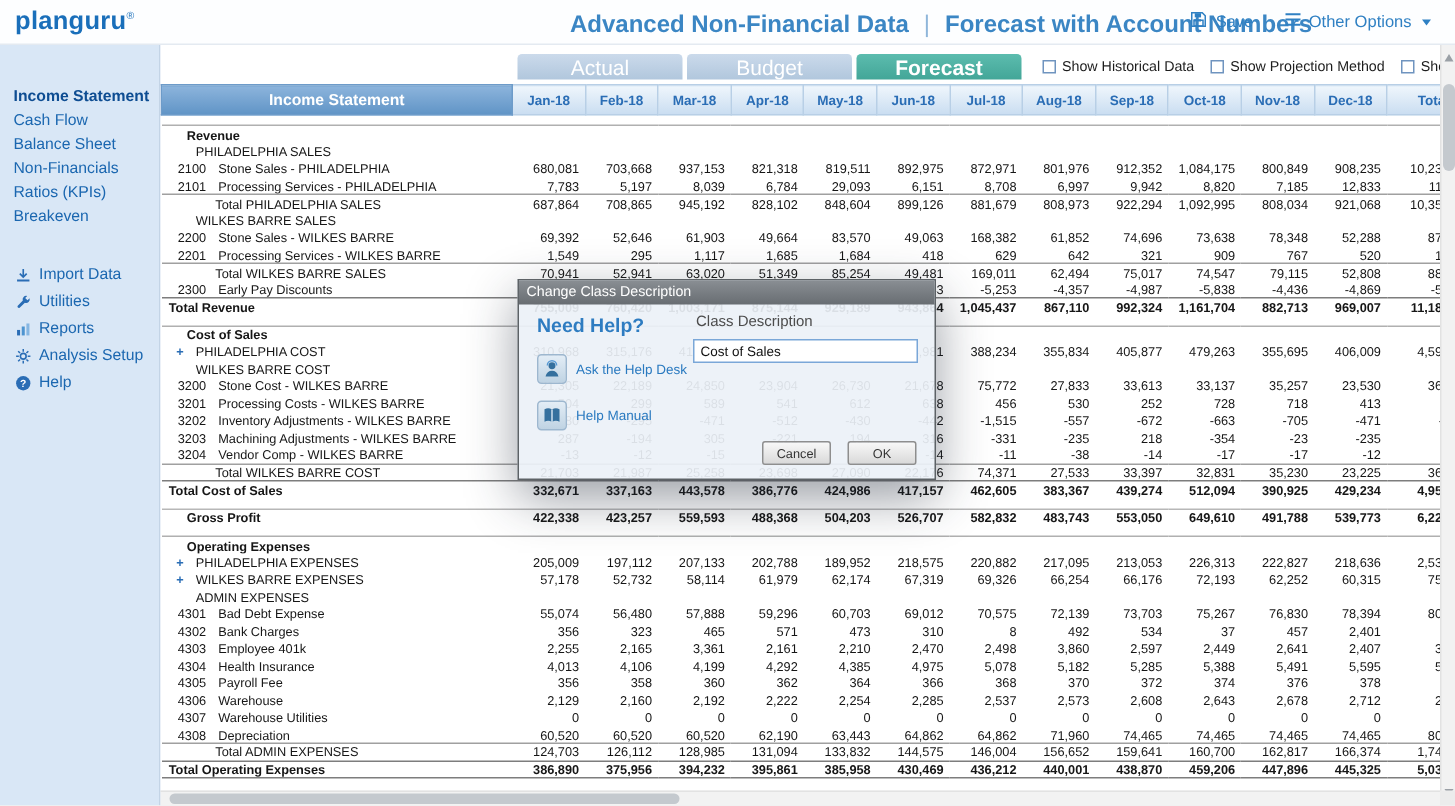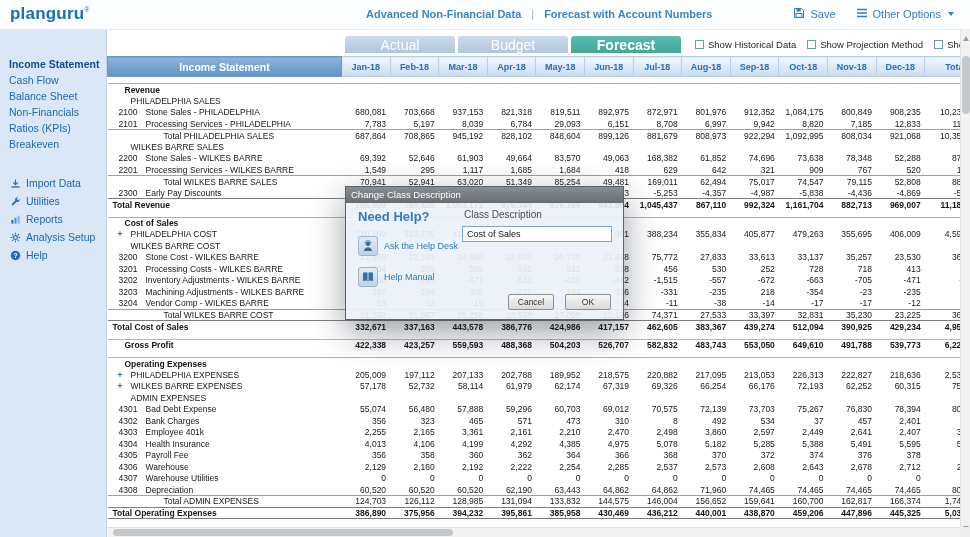"Advanced Non-Financial Data" .toplinks { font-size: 11px -> 16px; left: 366px -> 380px }
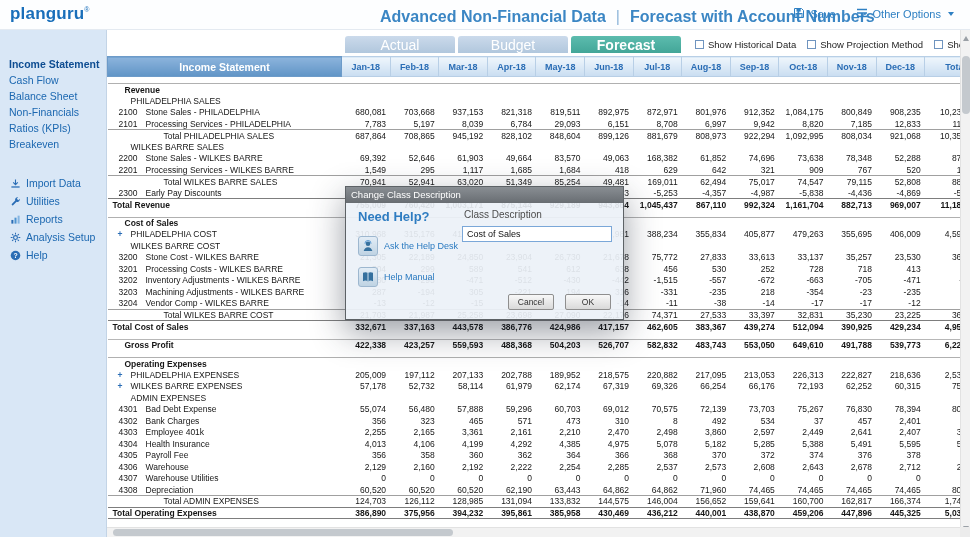"Total PHILADELPHIA SALES" tr.subtotal td.lab { padding-left: 56px -> 36px }
